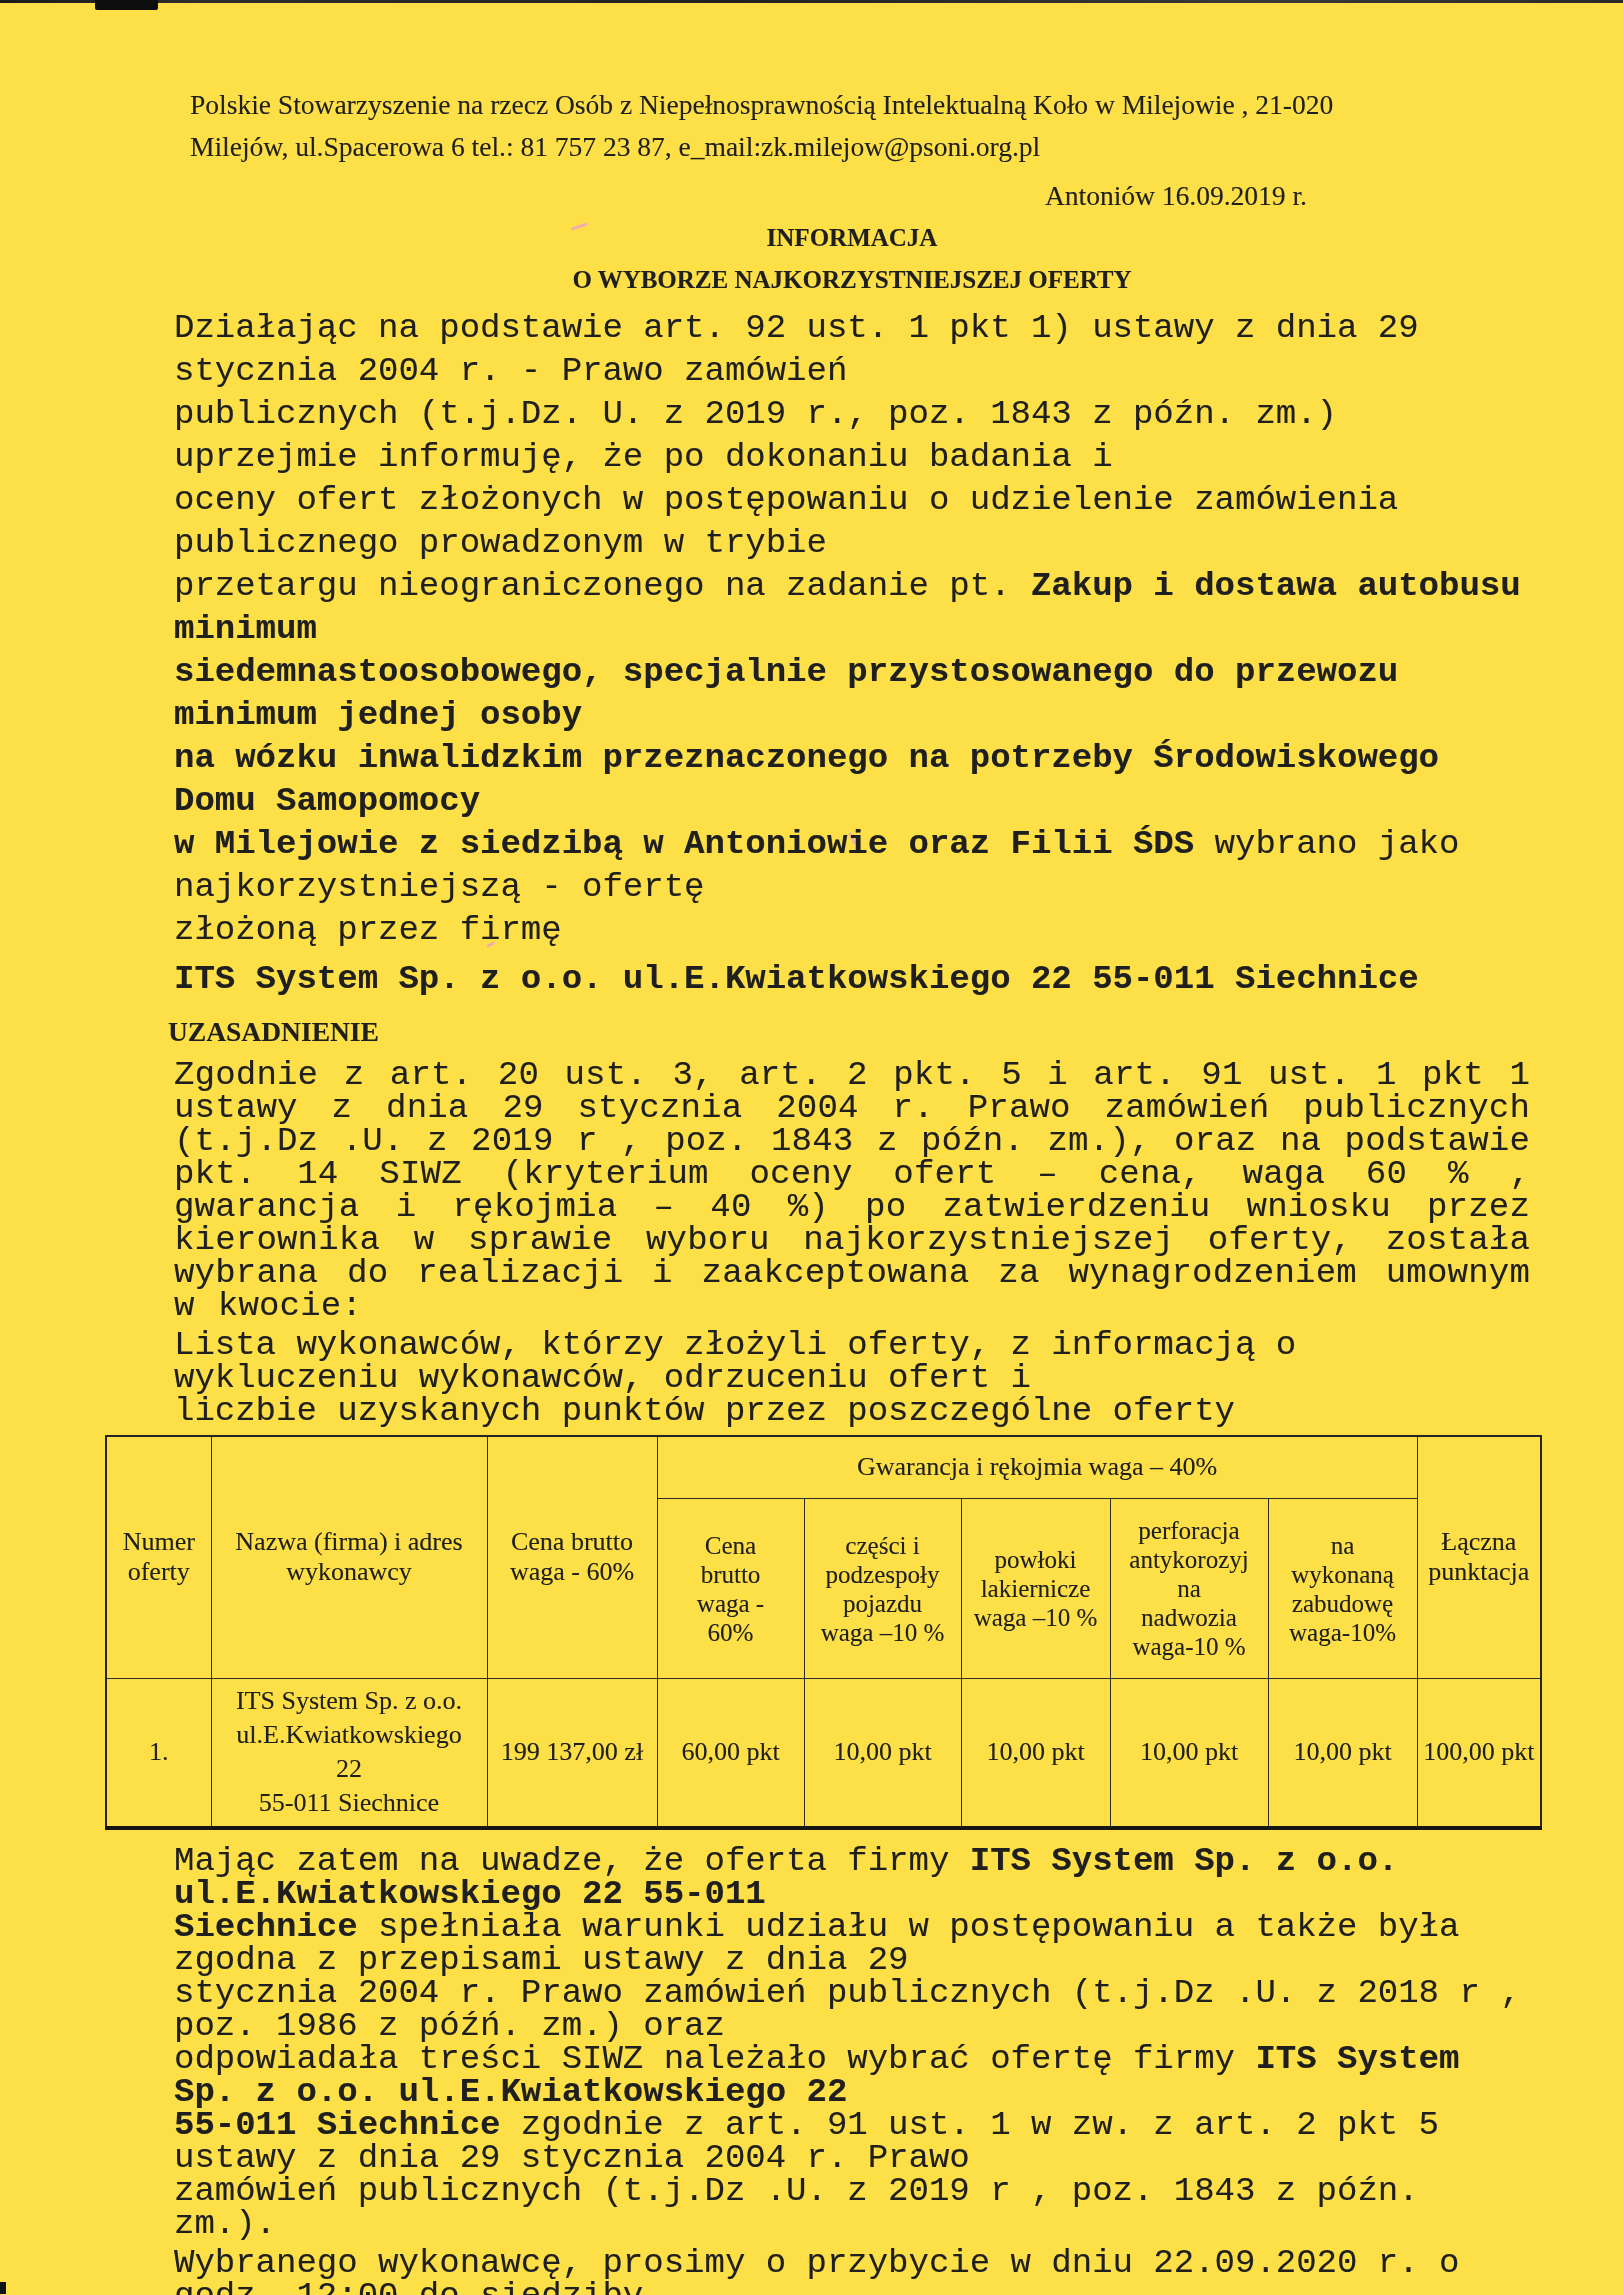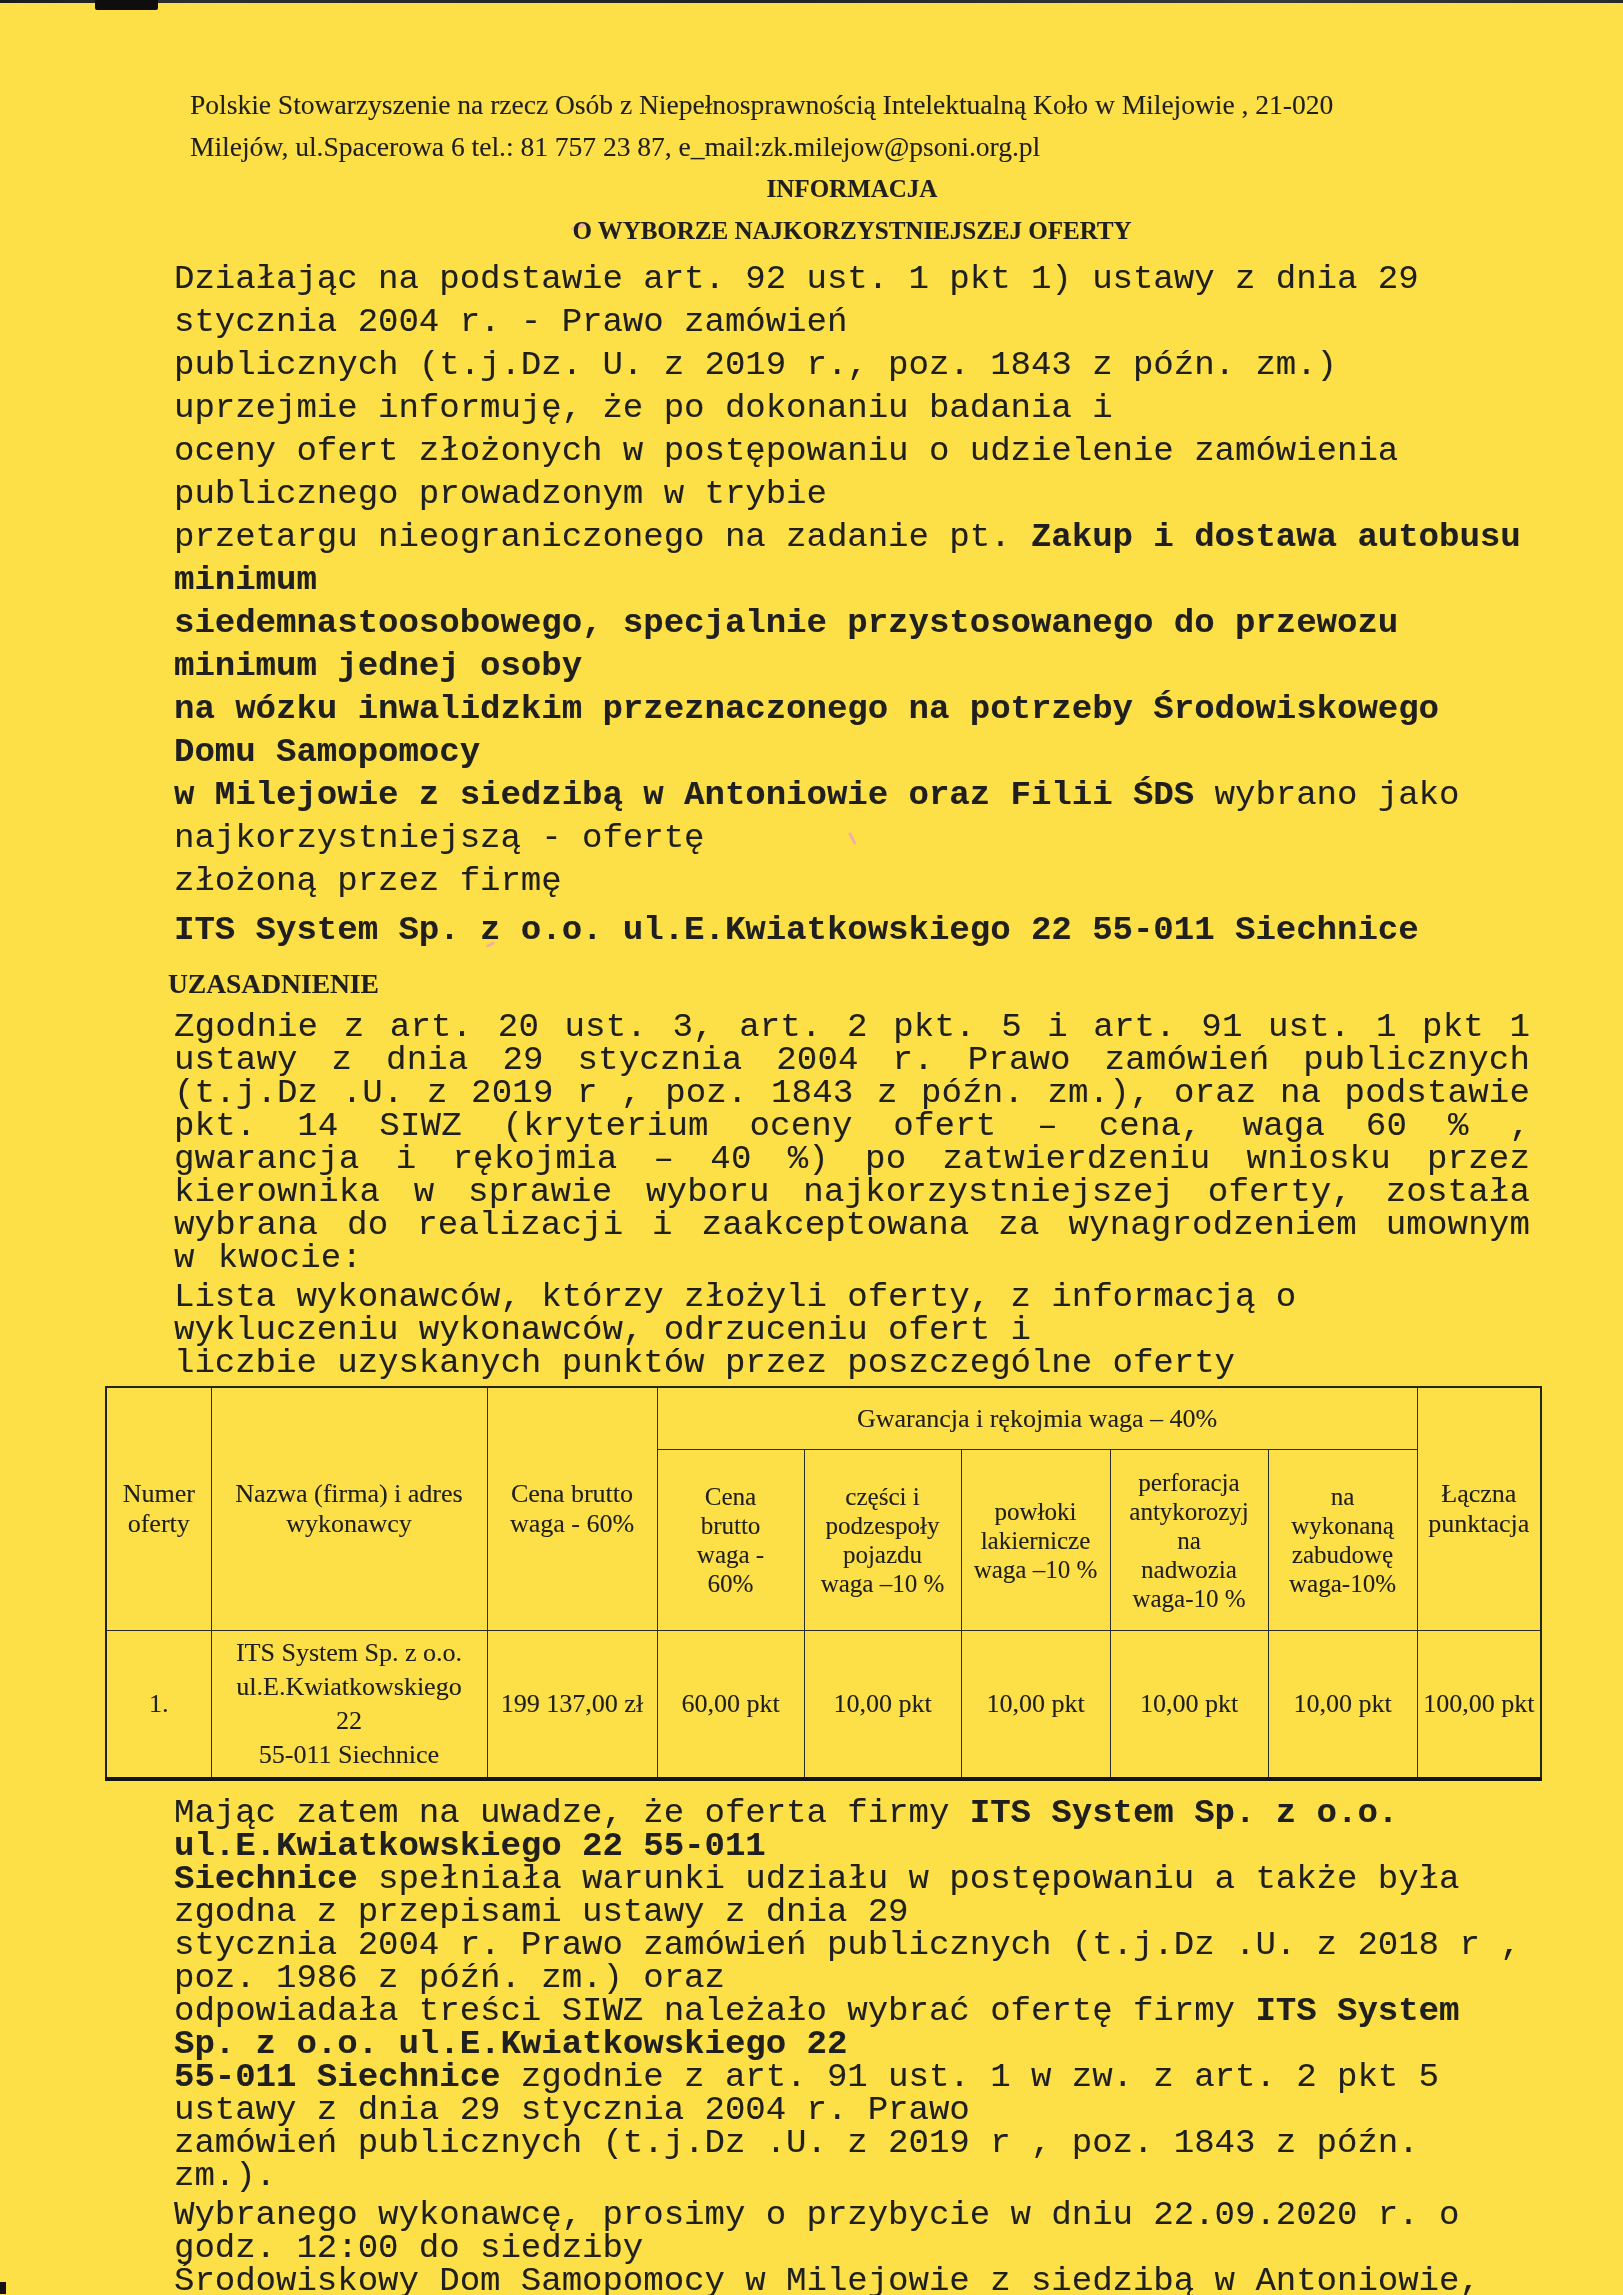"Antoniów 16.09.2019 r." div.dateline { html: none -> <div>Antoniów 16.09.2019 r.</div> }
